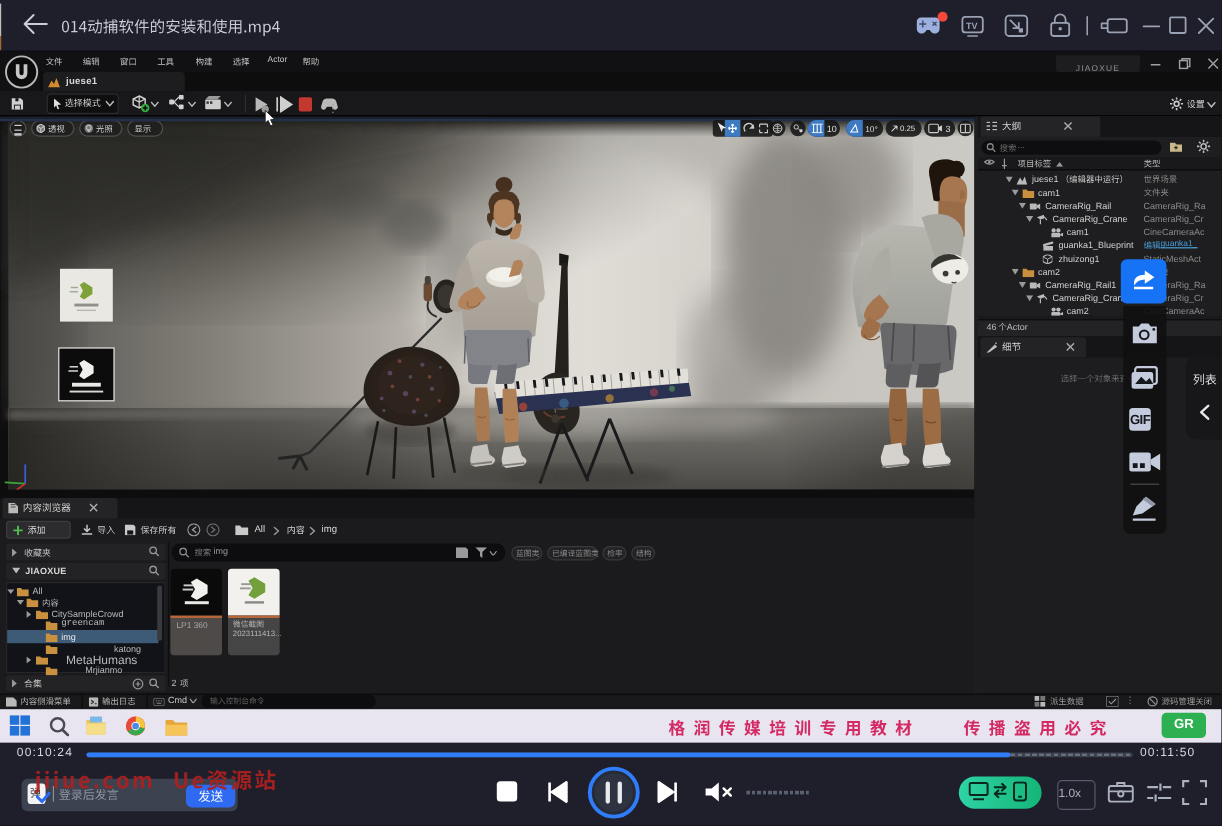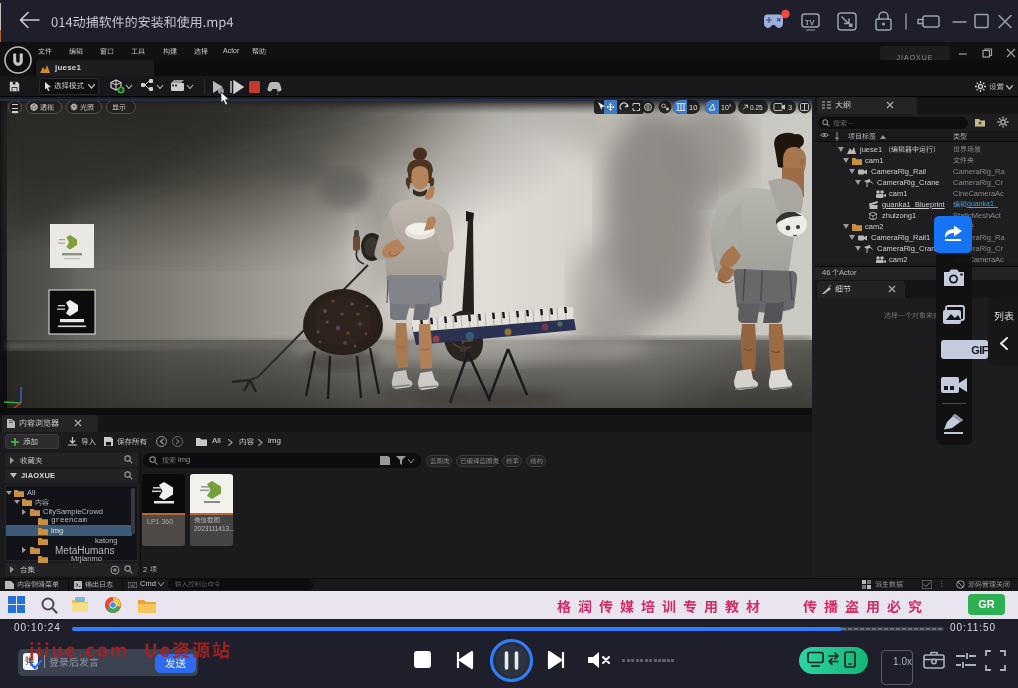"guanka1_Blueprint" div.a { text-decoration: underline -> none }
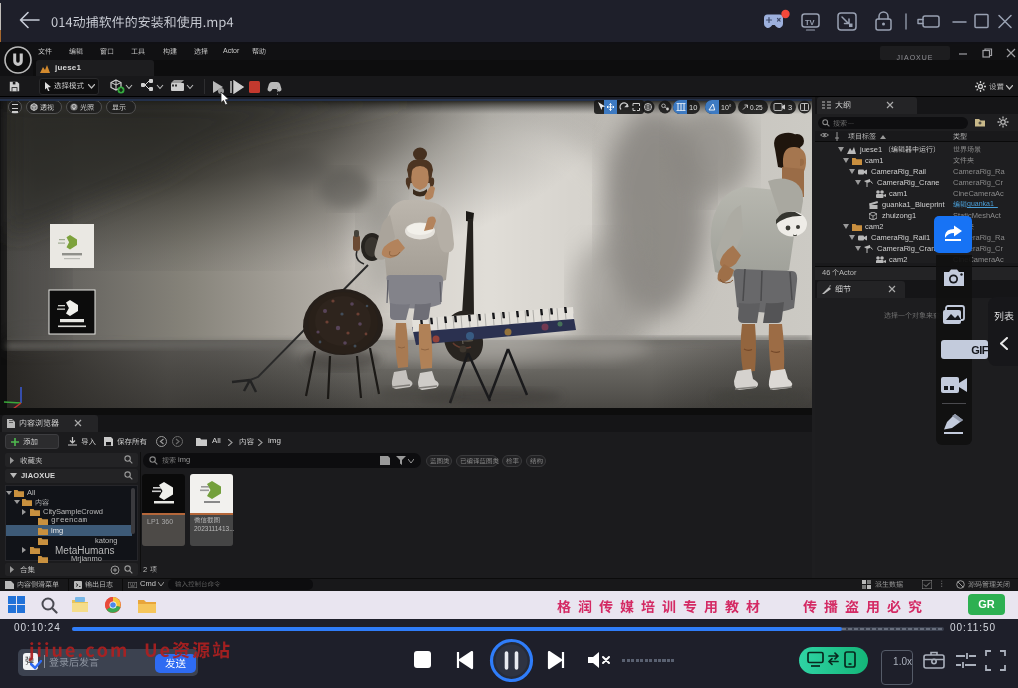"GIF" div.a { text-align: right -> center; width: 47px -> 18px }
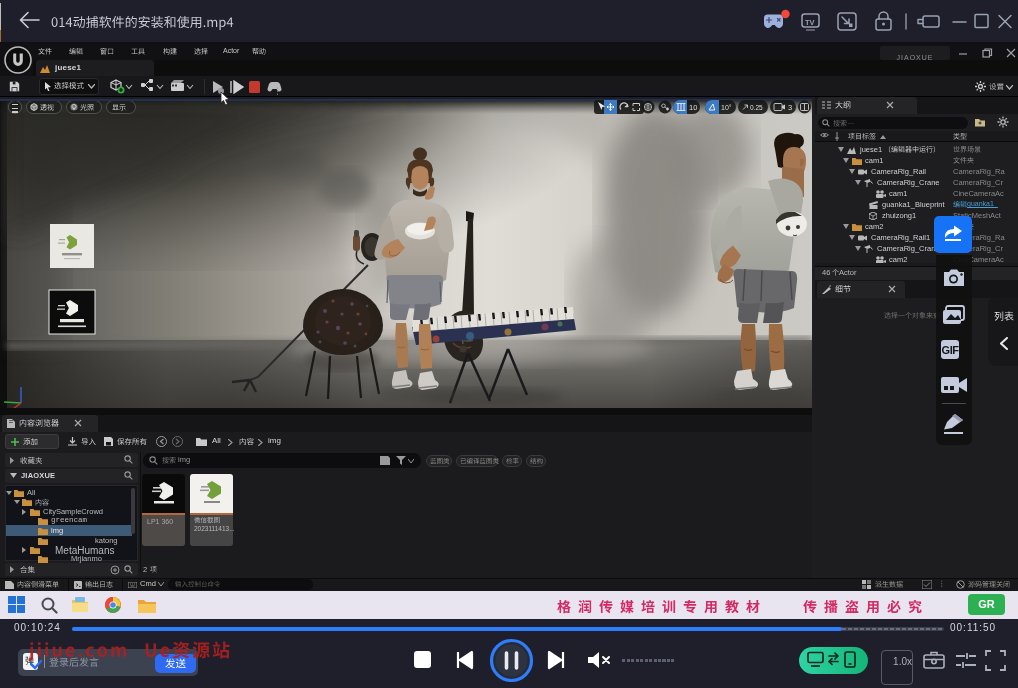"1.0x" div.a { height: 35px -> 25px; text-align: right -> left }
